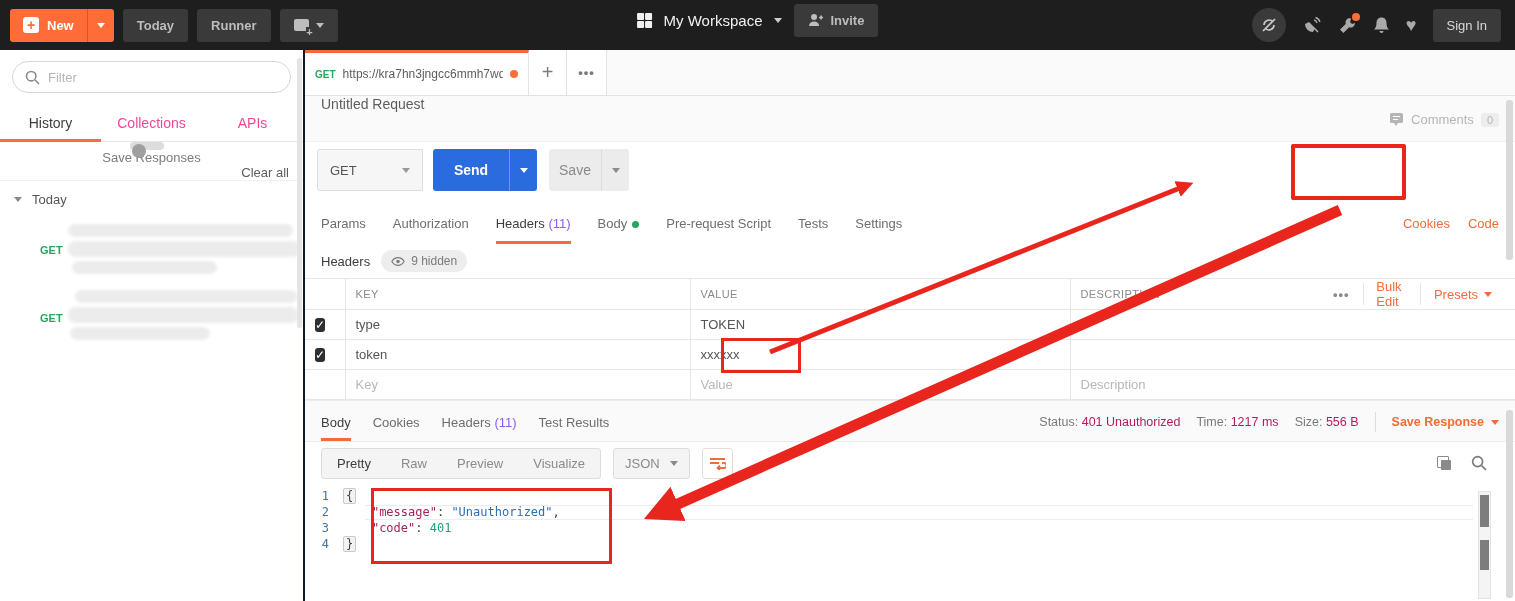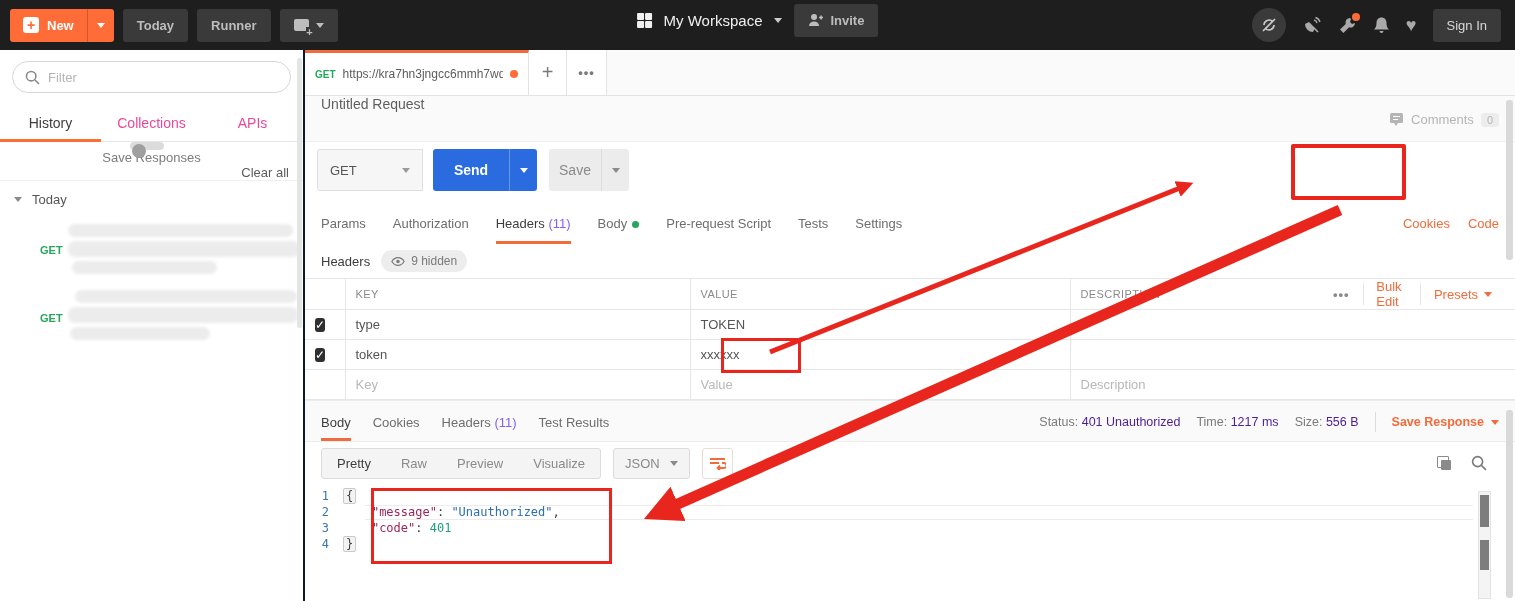"401 Unauthorized" .sv { color: #4c1d95 -> #be185d }
